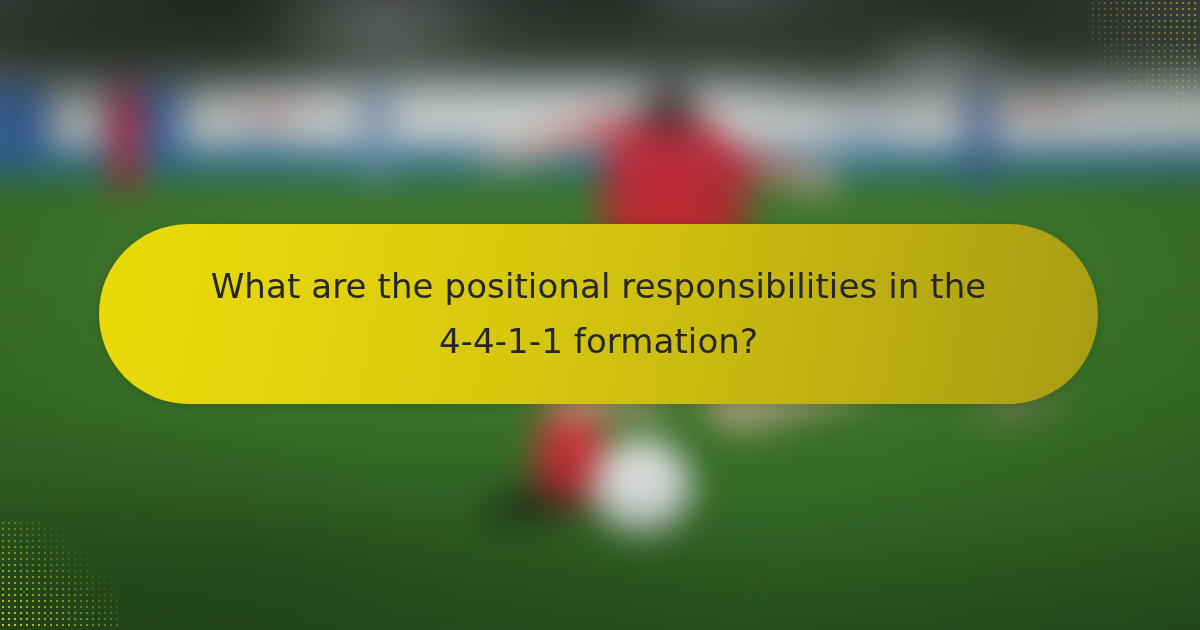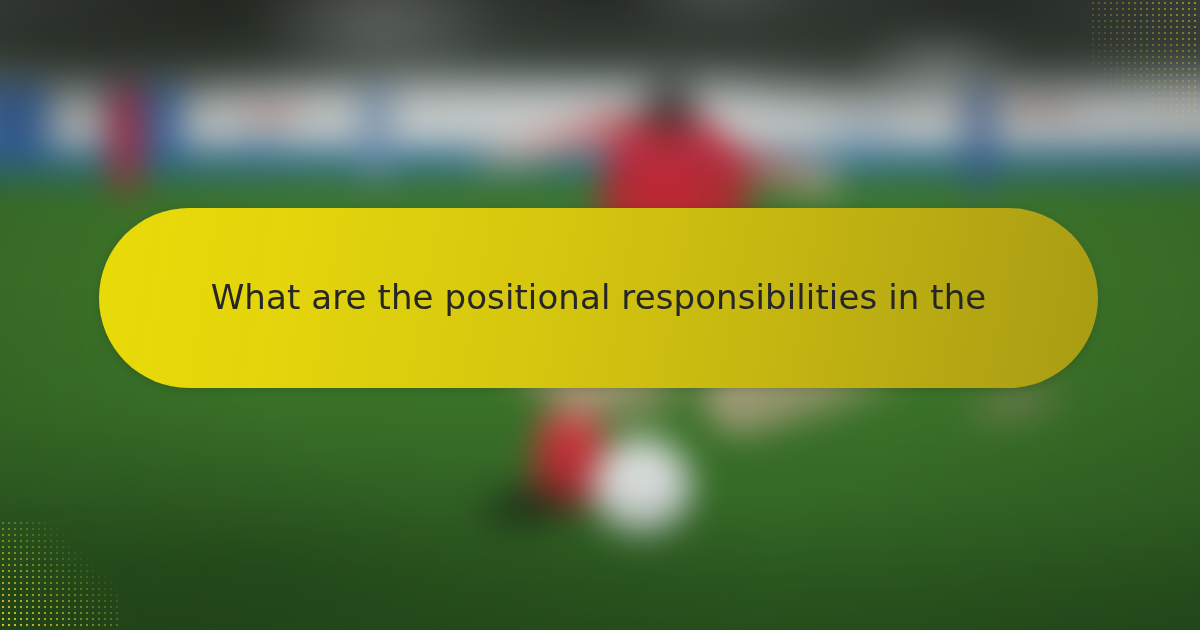"What are the positional responsibilities" .title-pill { top: 208px -> 224px }
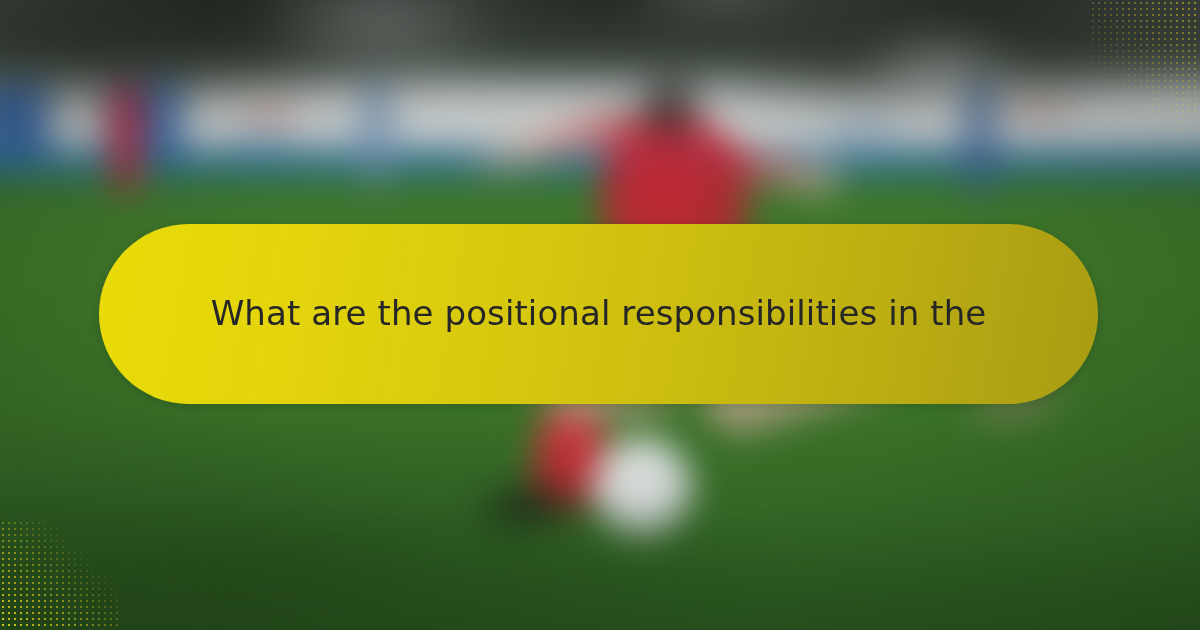"4-4-1-1 formation?" span { html: none -> <span>4-4-1-1 formation?</span> }
